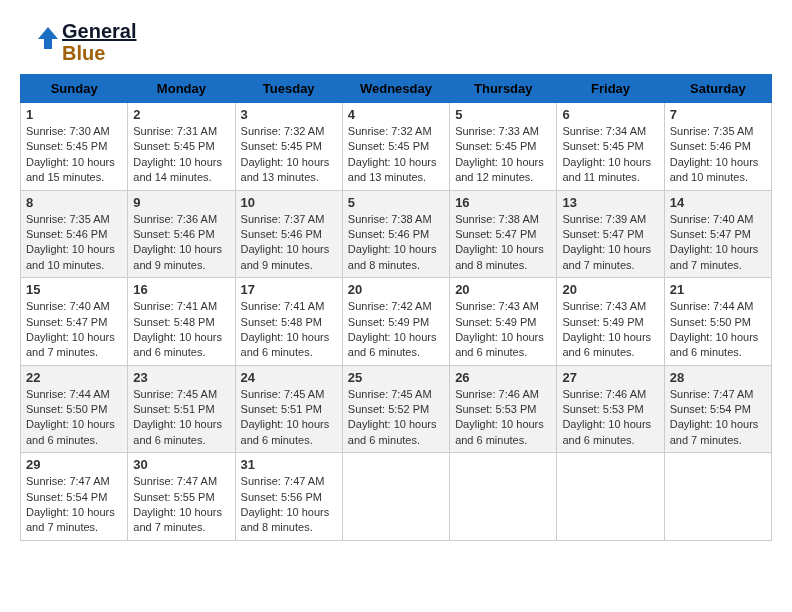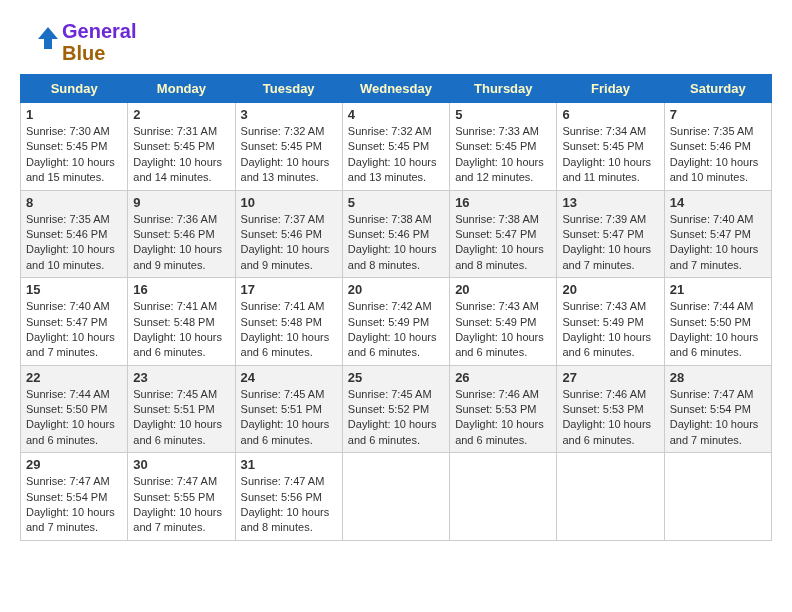"General" div { color: #6d28d9 -> #0f172a; text-decoration: none -> underline }
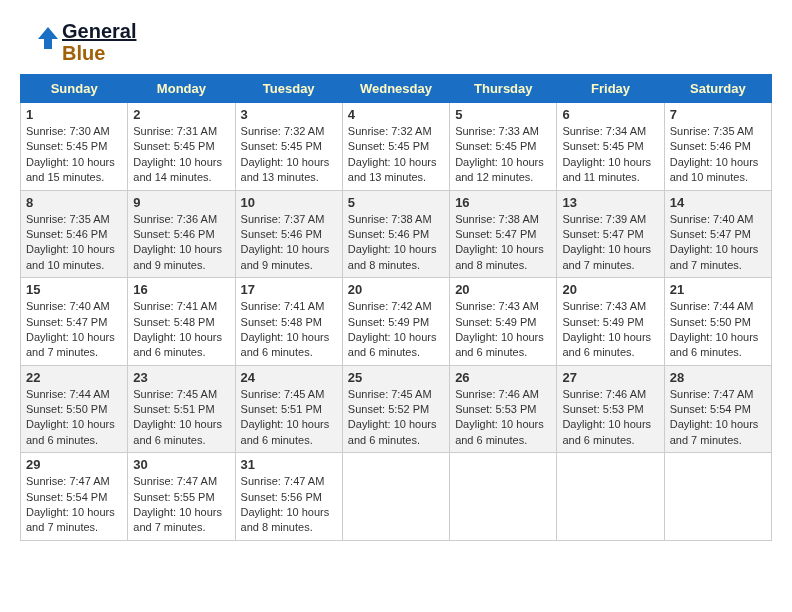"Sunday" .calendar-table th { color: #fef9c3 -> #000000 }
